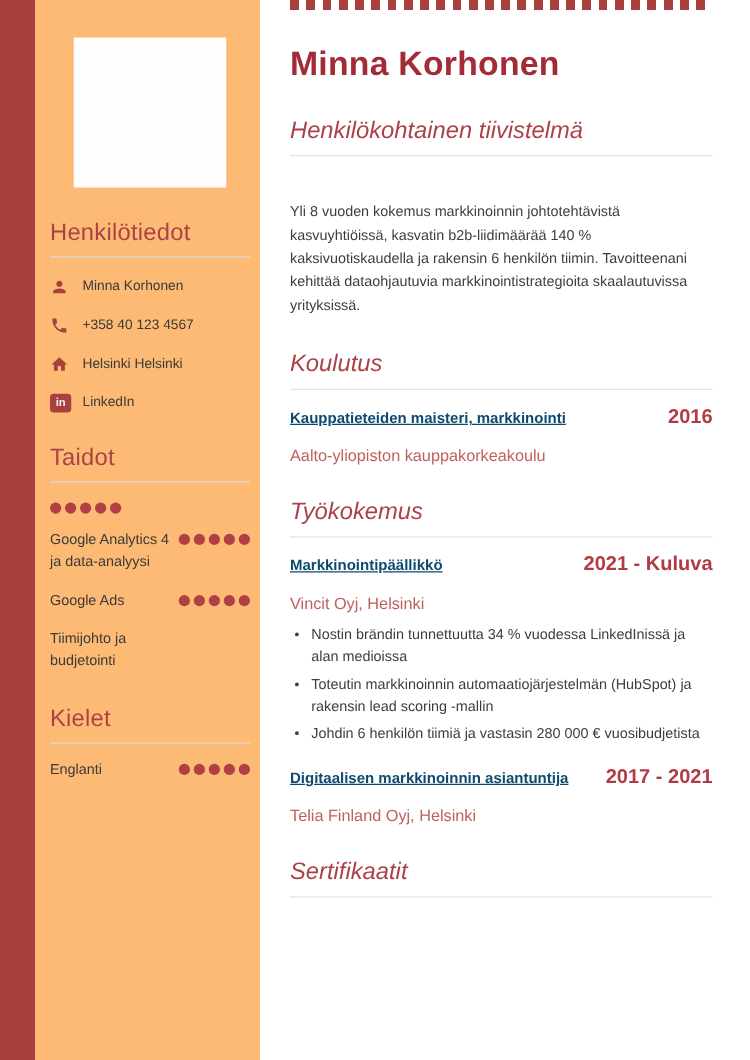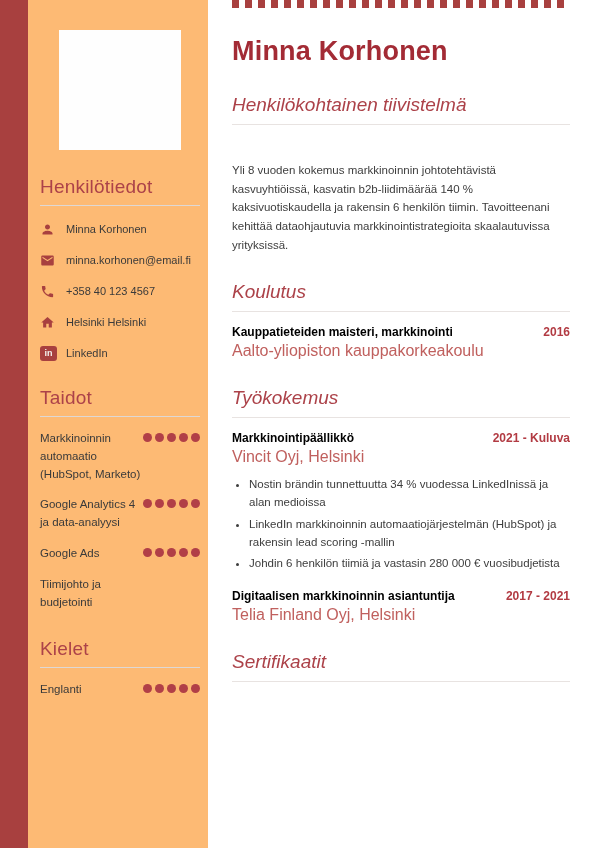"minna.korhonen@email.fi" li { html: <li> <span> <svg> <path></path> </svg> </span> <span>minna.korhonen@email.fi</span> </li> -> none }
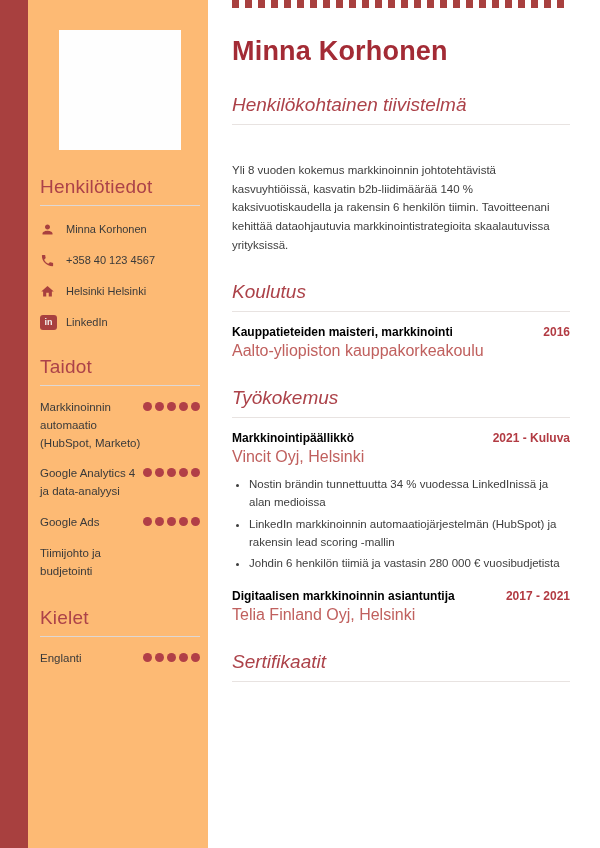"Kauppatieteiden maisteri, markkinointi" .entry-title { color: #000000 -> #0c4a6e; text-decoration: none -> underline }
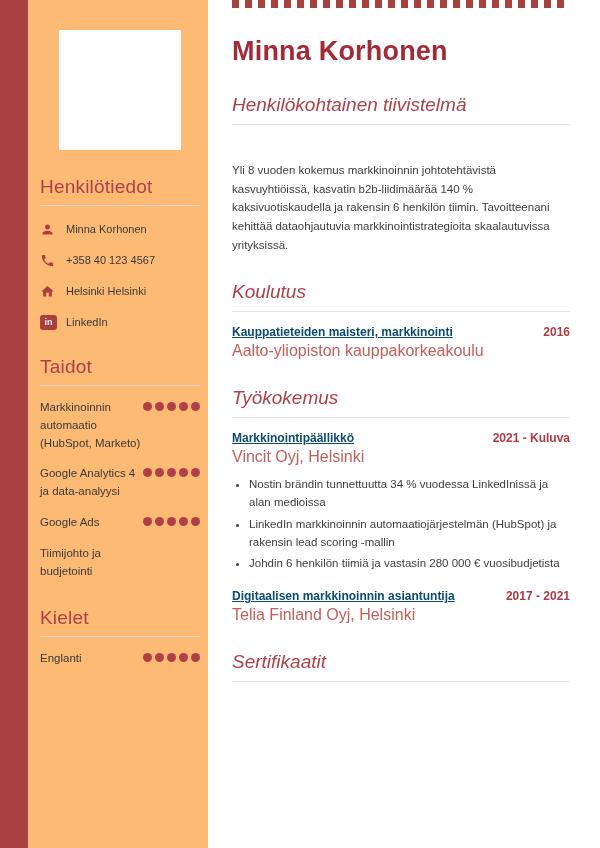"2016" .entry-period { font-size: 12px -> 16px }
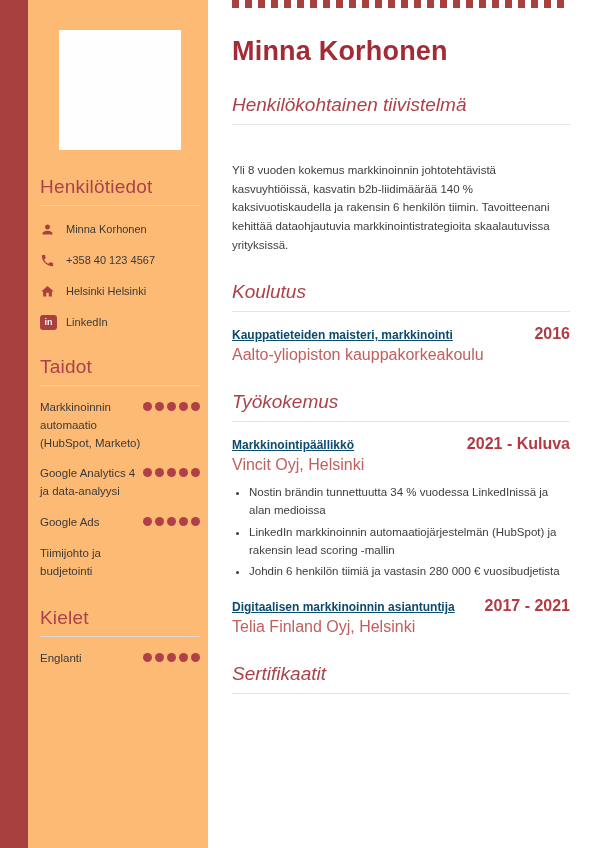"Aalto-yliopiston kauppakorkeakoulu" .entry-org { font-size: 16px -> 13px; margin-top: 3px -> 14px }
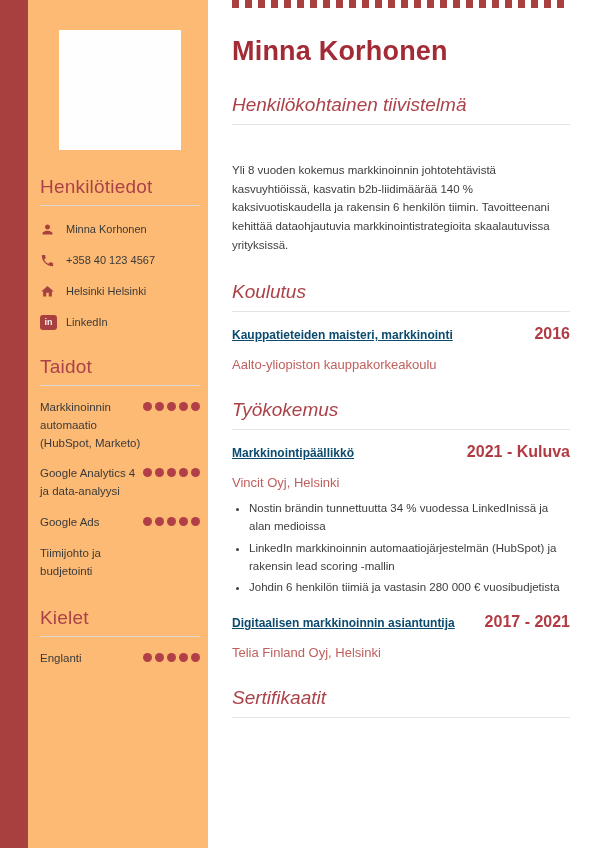"Markkinoinnin automaatio (HubSpot," span.skill-label { html: <span>Markkinoinnin automaatio (HubSpot, Marketo)</span> -> none }
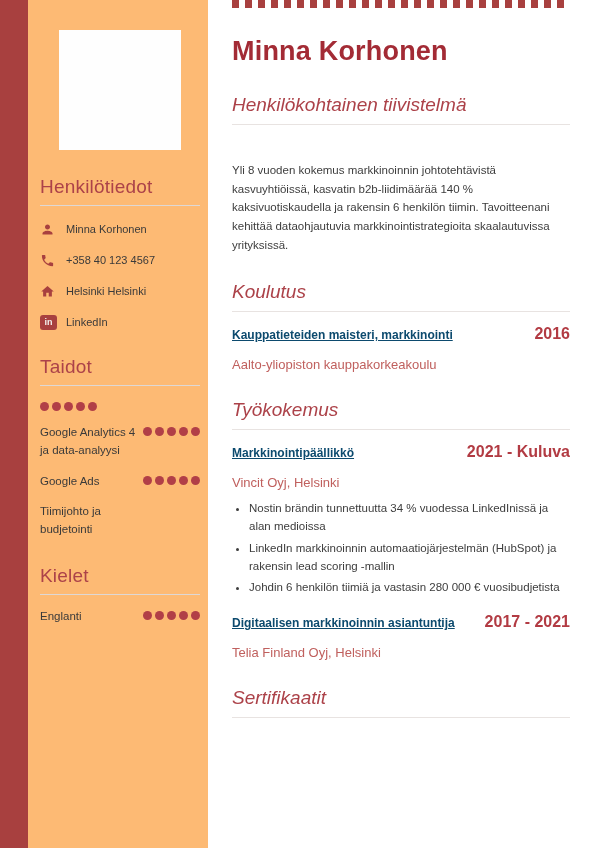"LinkedIn markkinoinnin" li { text: LinkedIn -> Toteutin }
